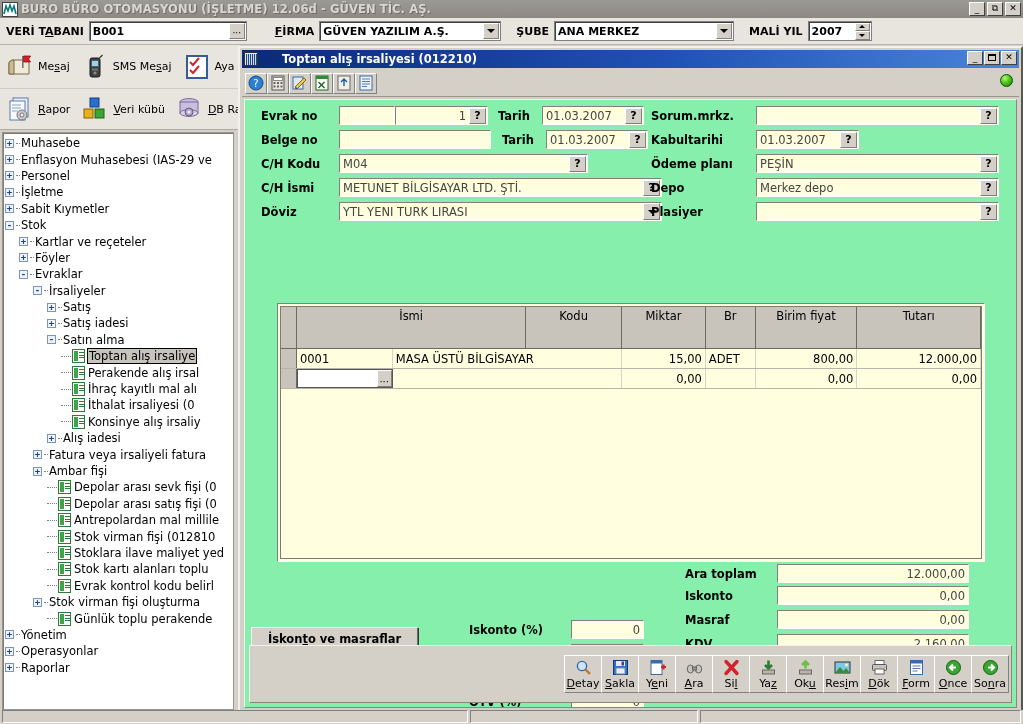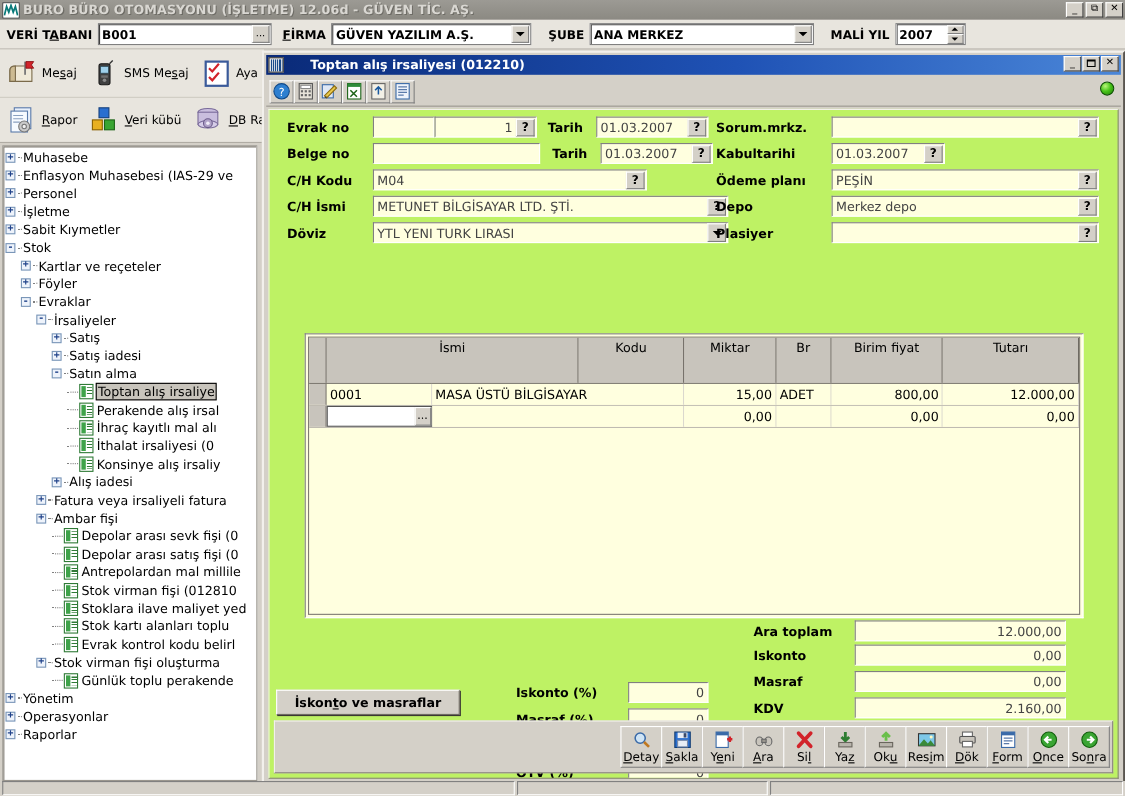"FİRMA" span.lbl { margin-left: 5px -> 23px }
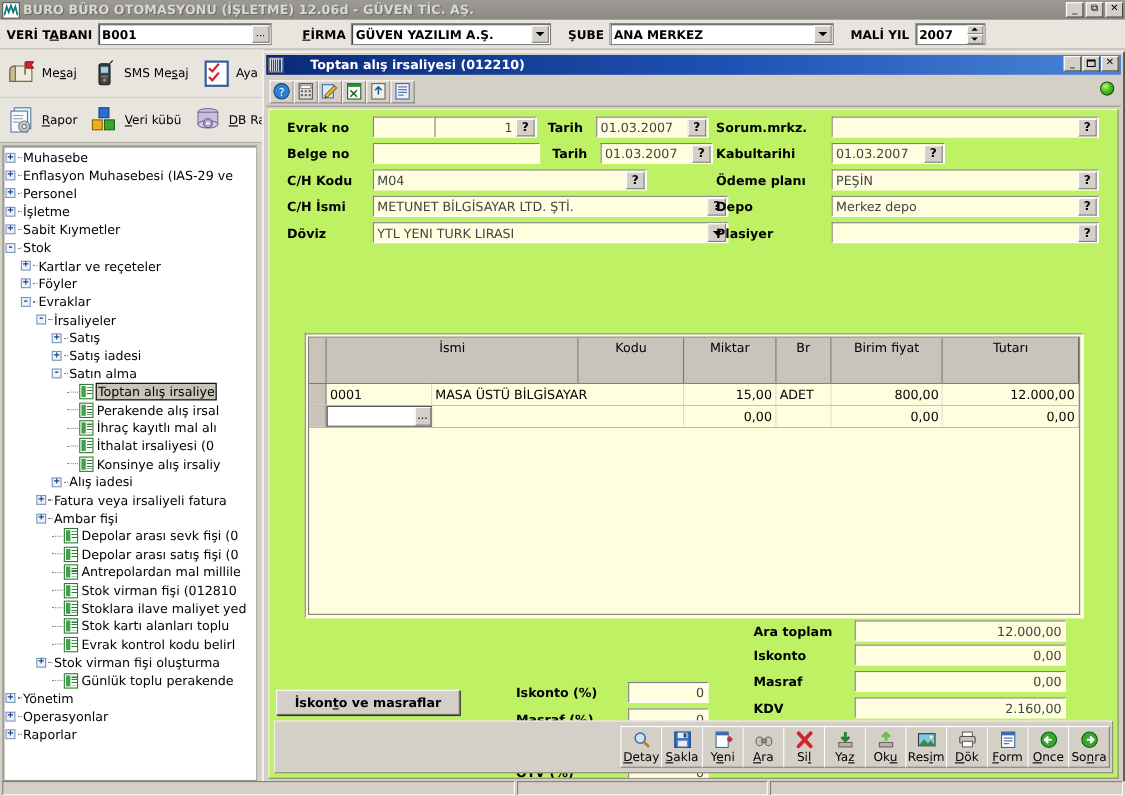"ANA MERKEZ" div.boxOuter { width: 204px -> 180px }
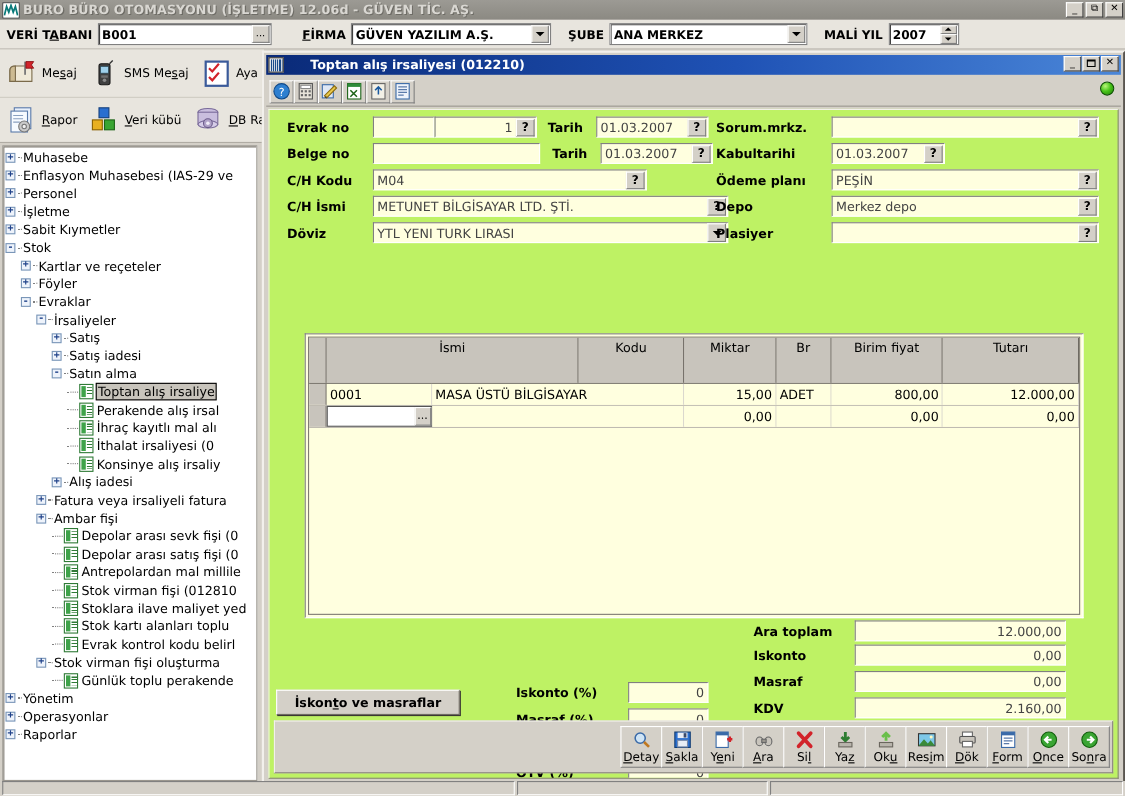"Evrak no" .dlgBody { background: #bef264 -> #86efac }
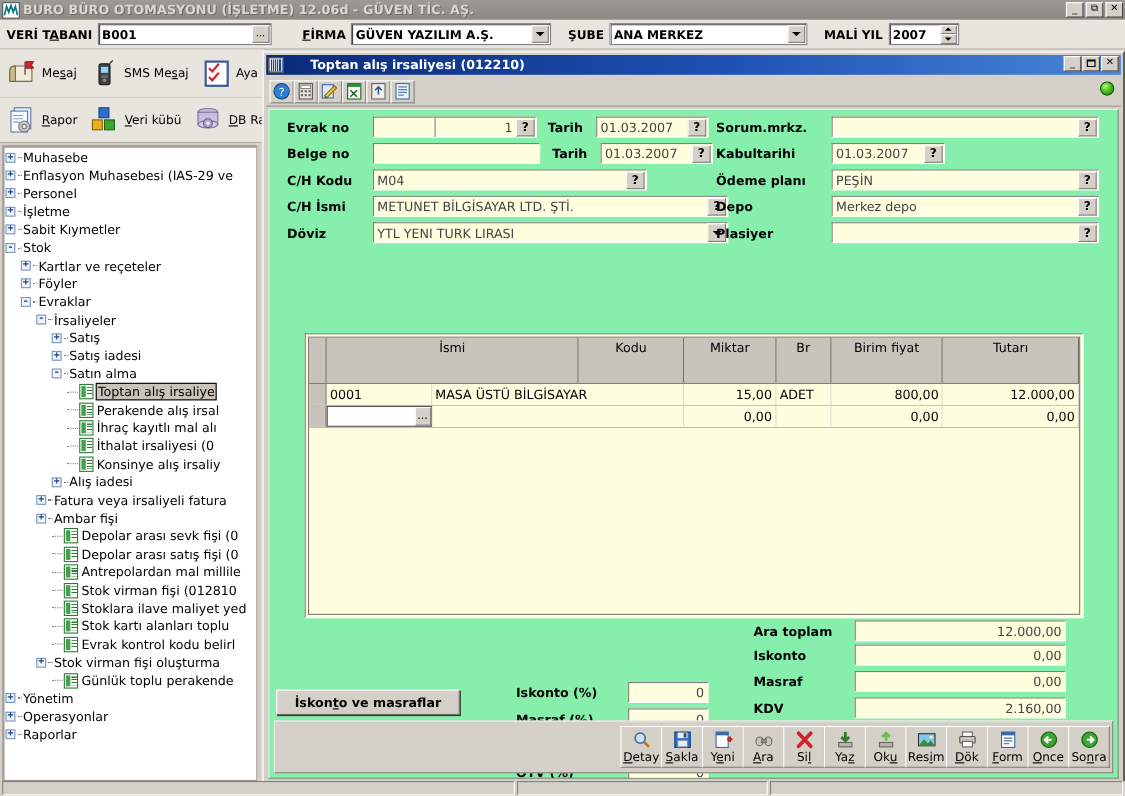"Detay" .actBar { height: 48px -> 58px }
